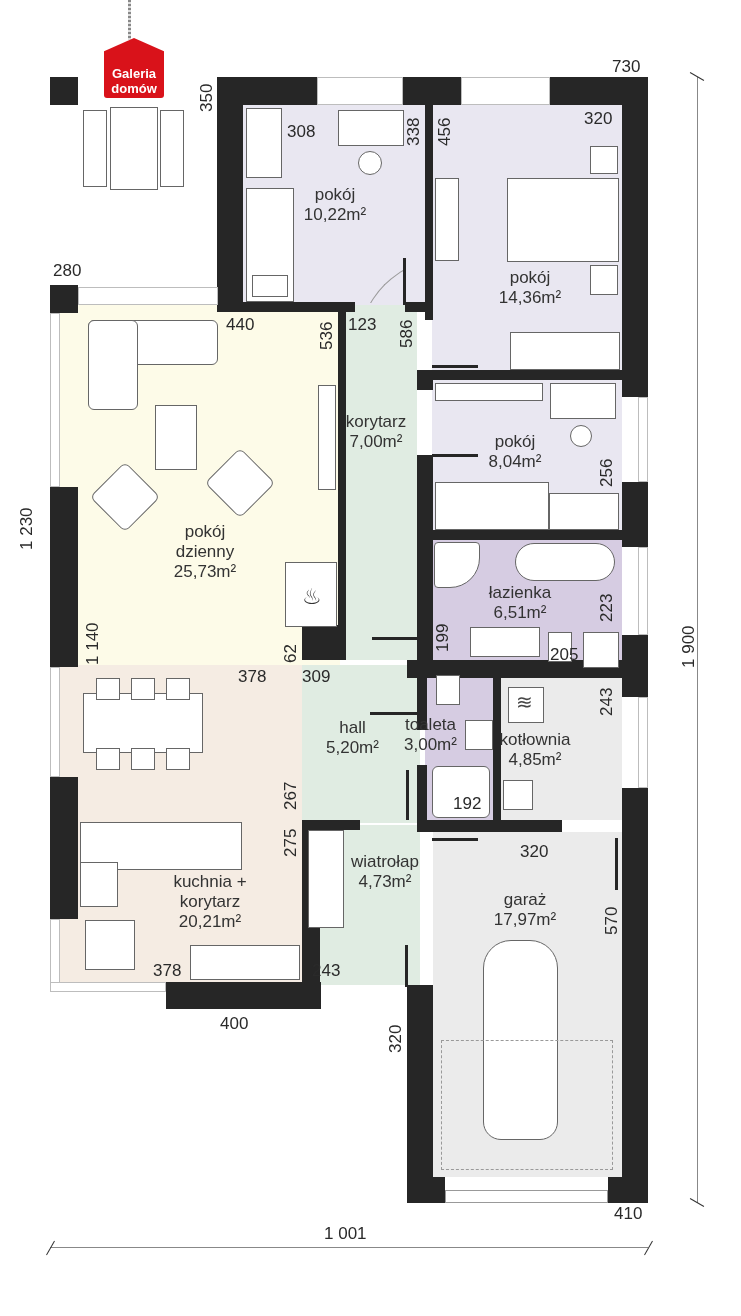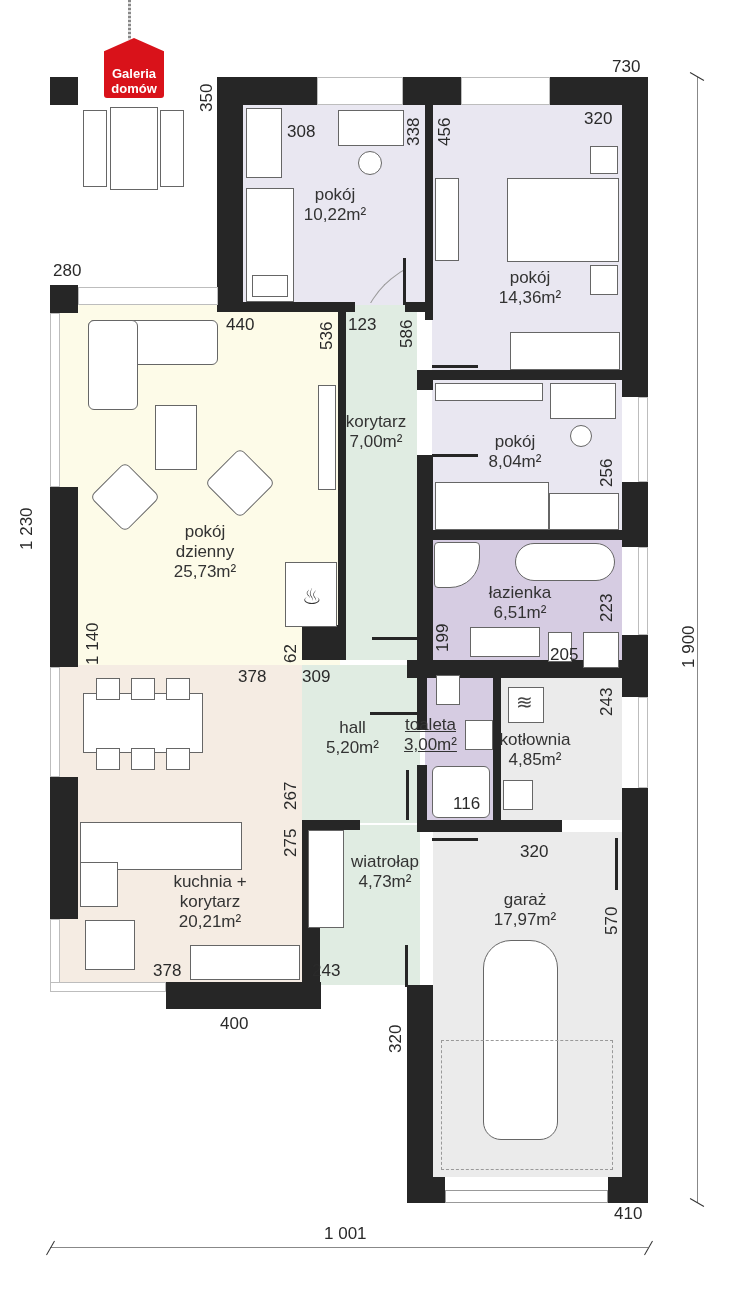"toaleta" div.lbl { text-decoration: underline -> none }
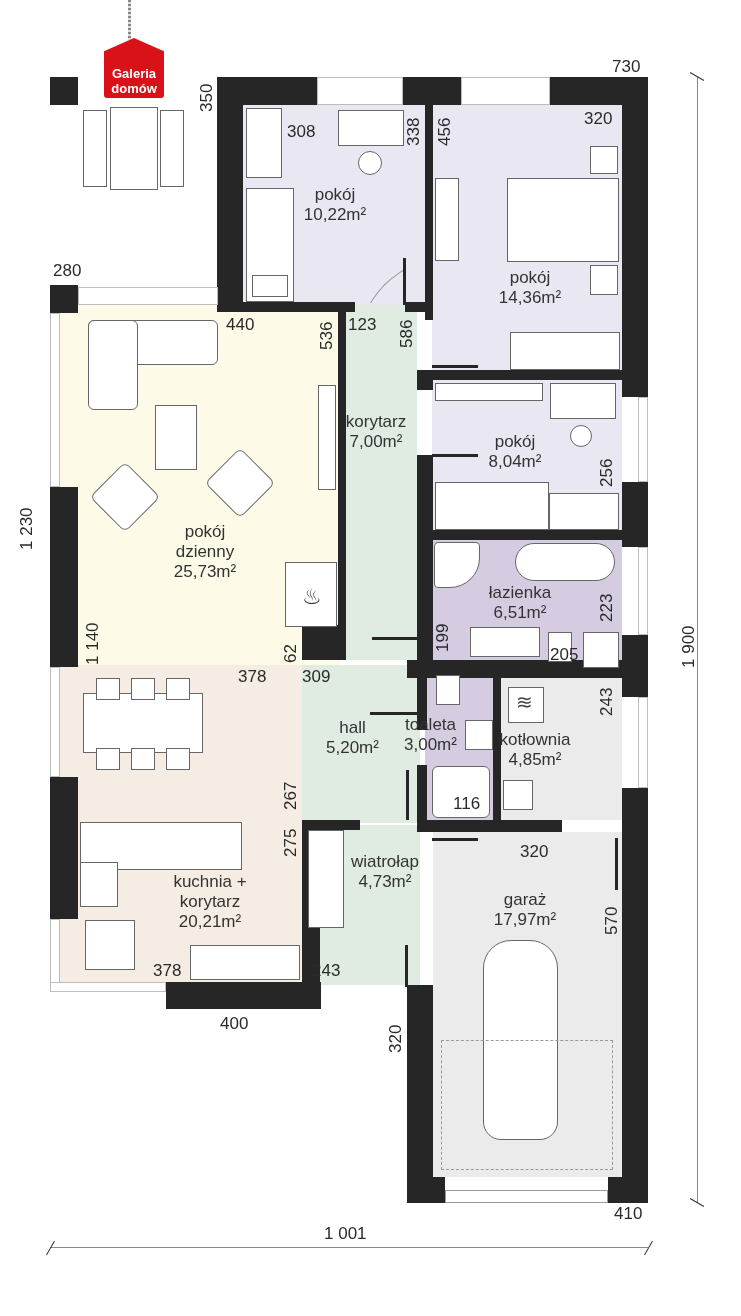"116" div.dim { text: 116 -> 192 }
